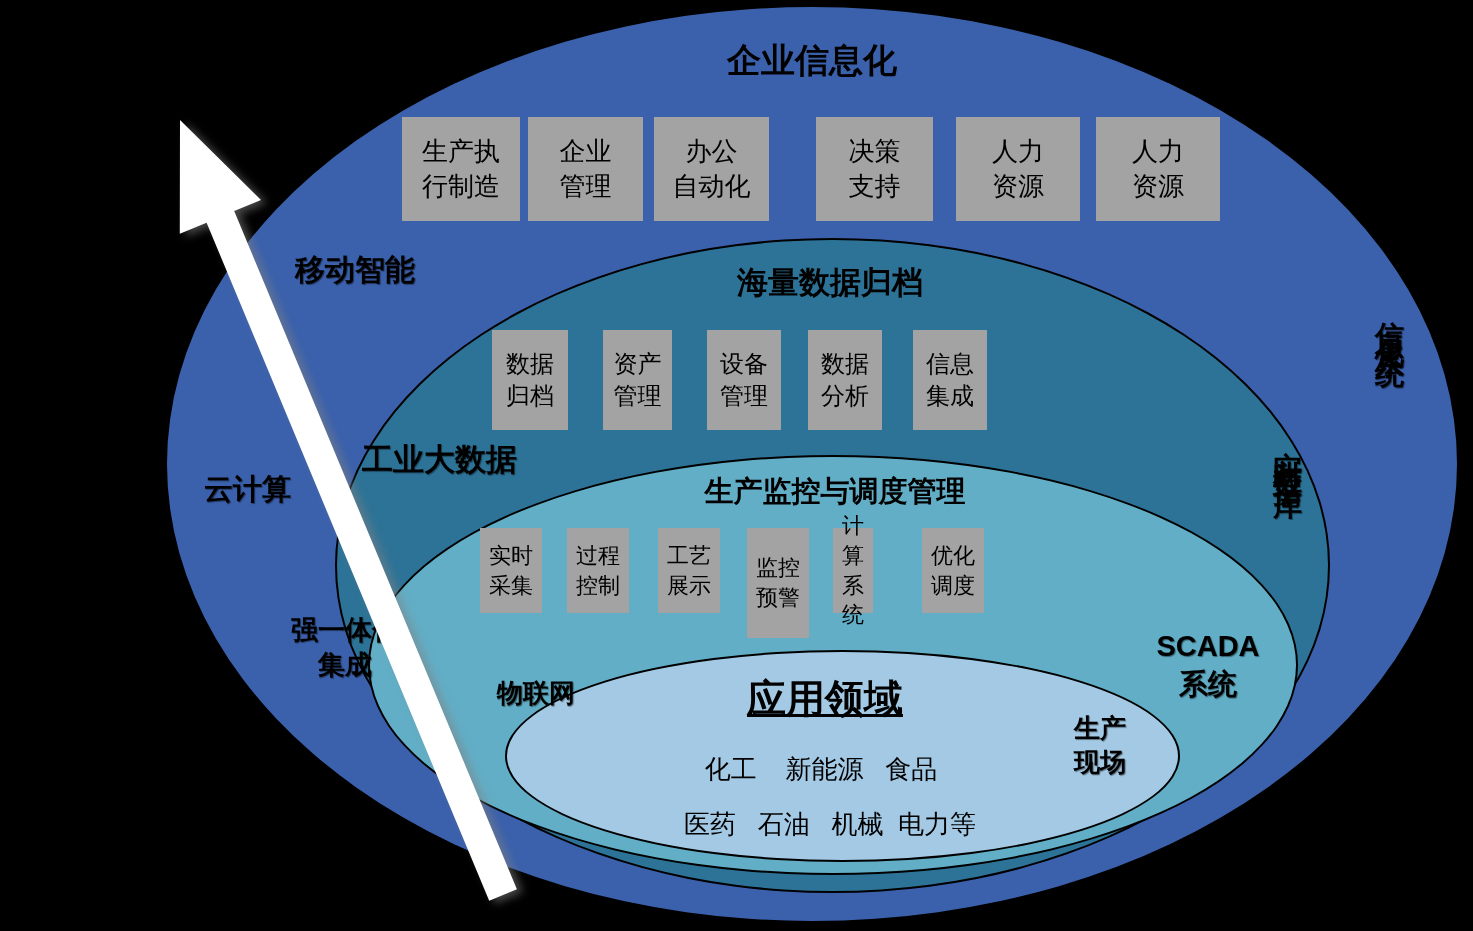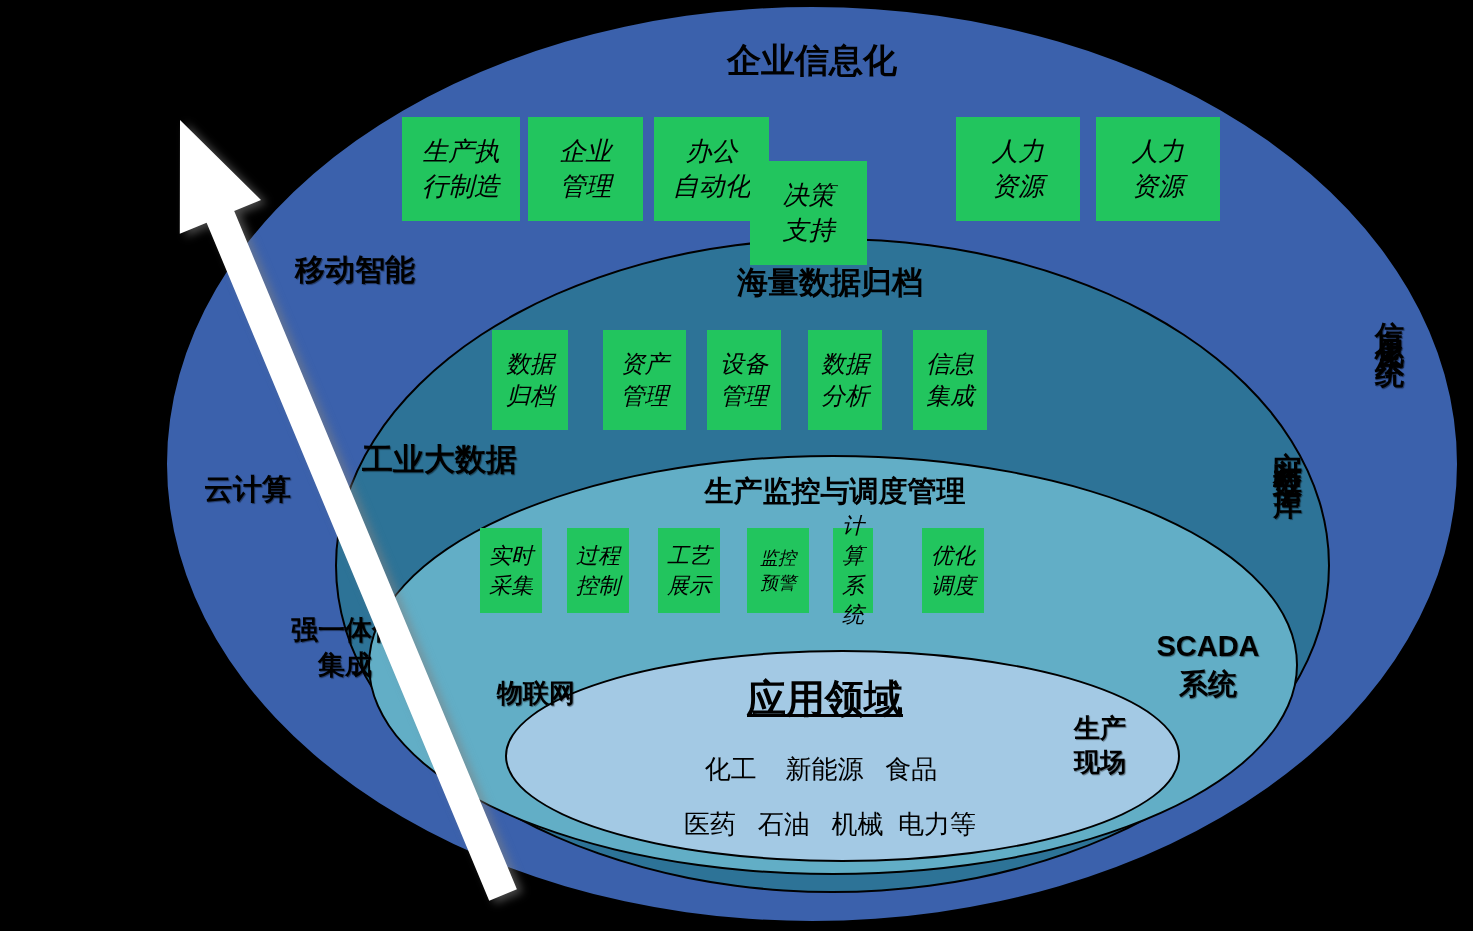"生产执" .wbox { background: #22c55e -> #a3a3a3; font-style: italic -> none }
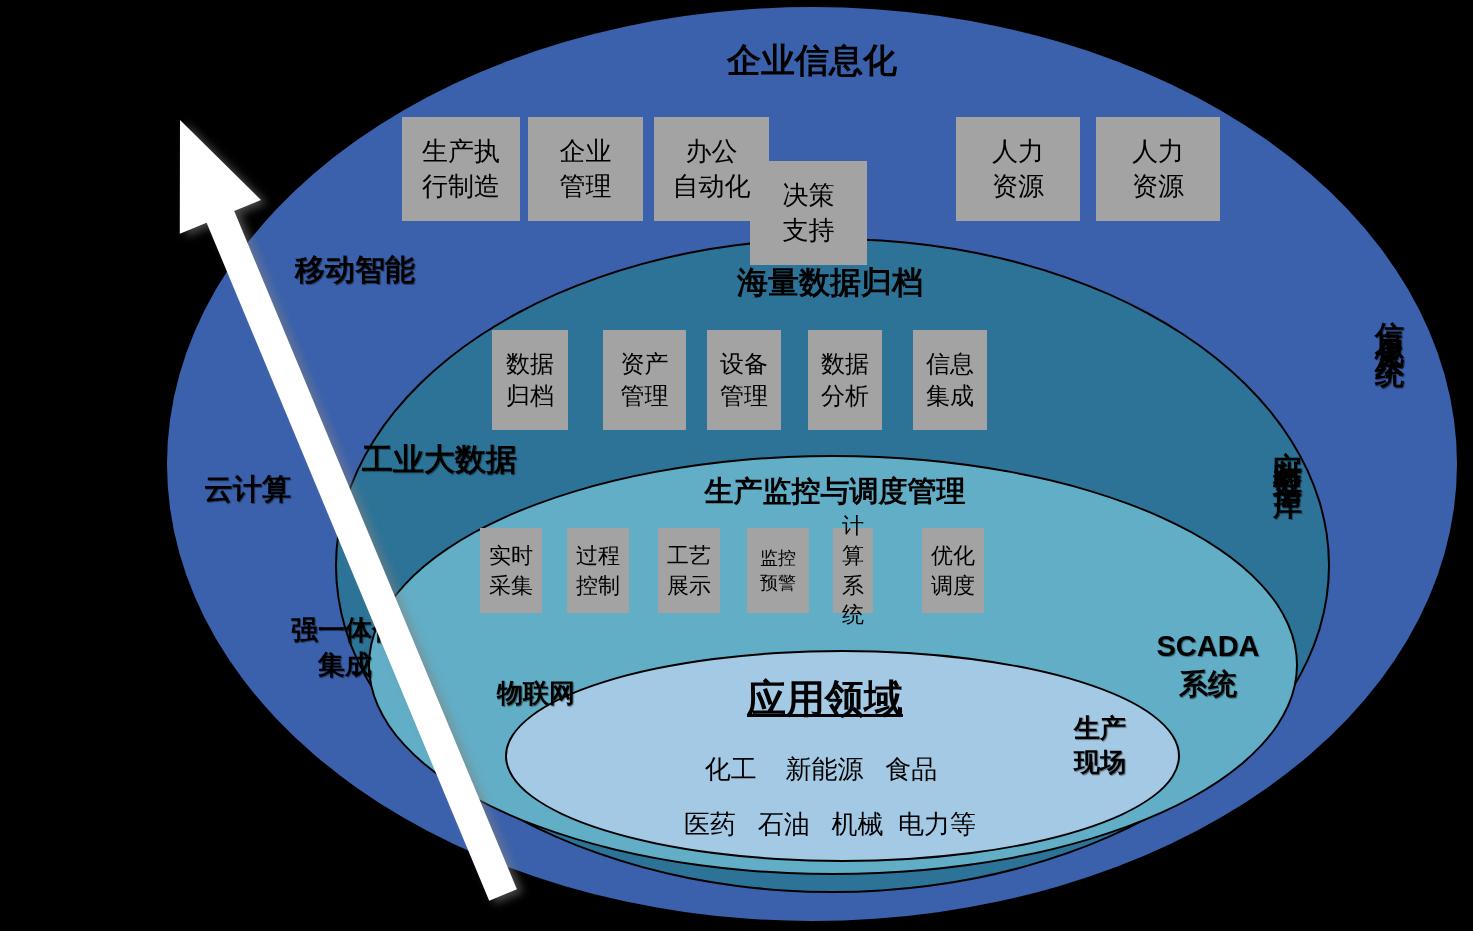"决策" div.wbox { left: 750px -> 816px; margin-top: 44px -> none }
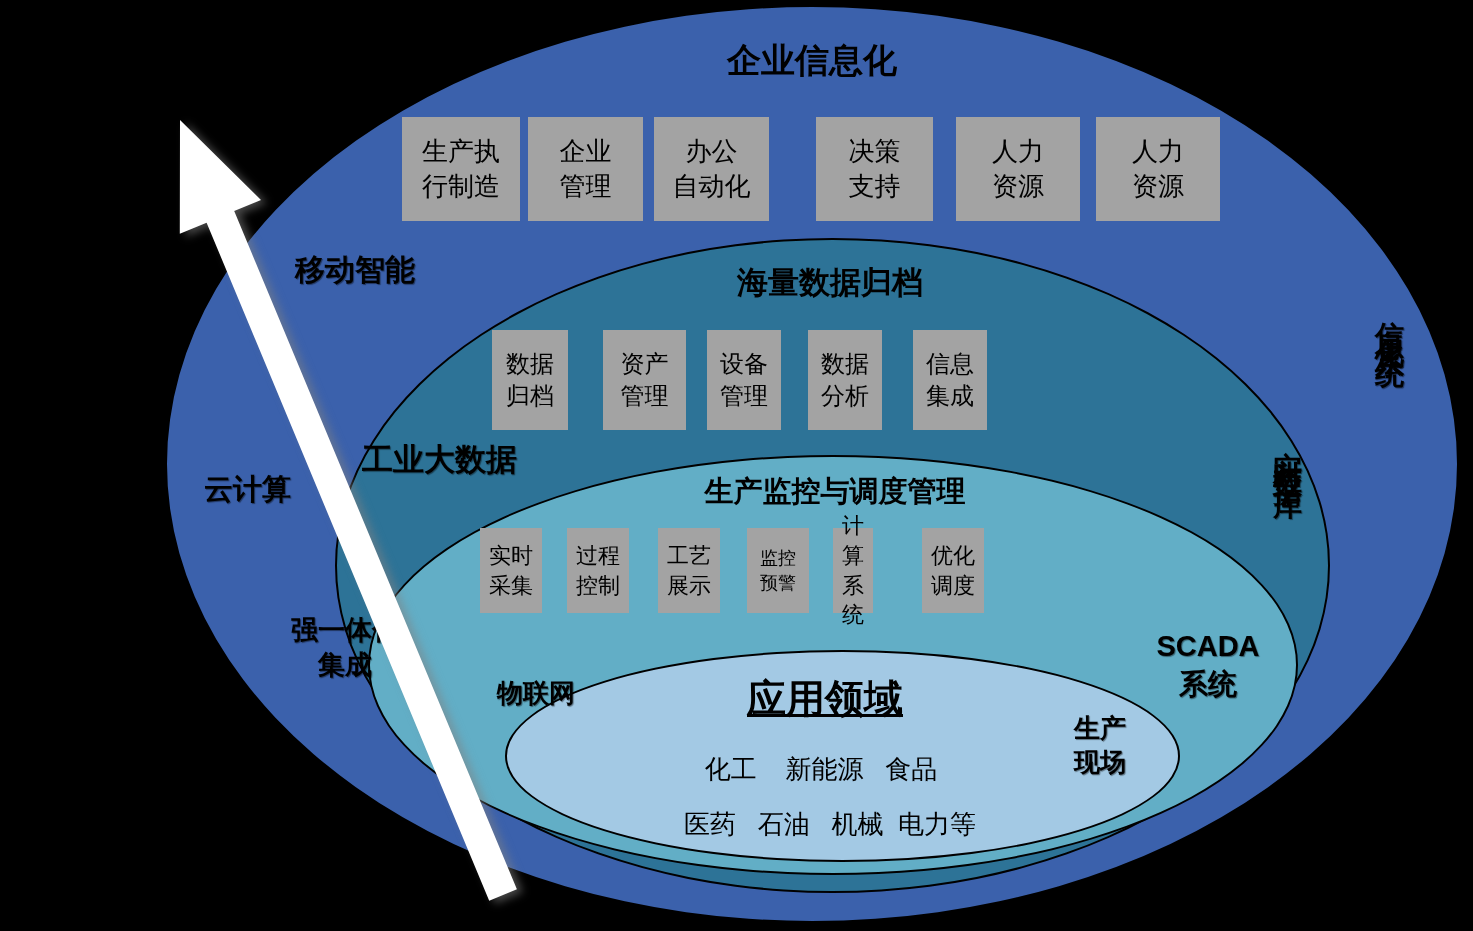"资产" div.wbox { width: 83px -> 69px }
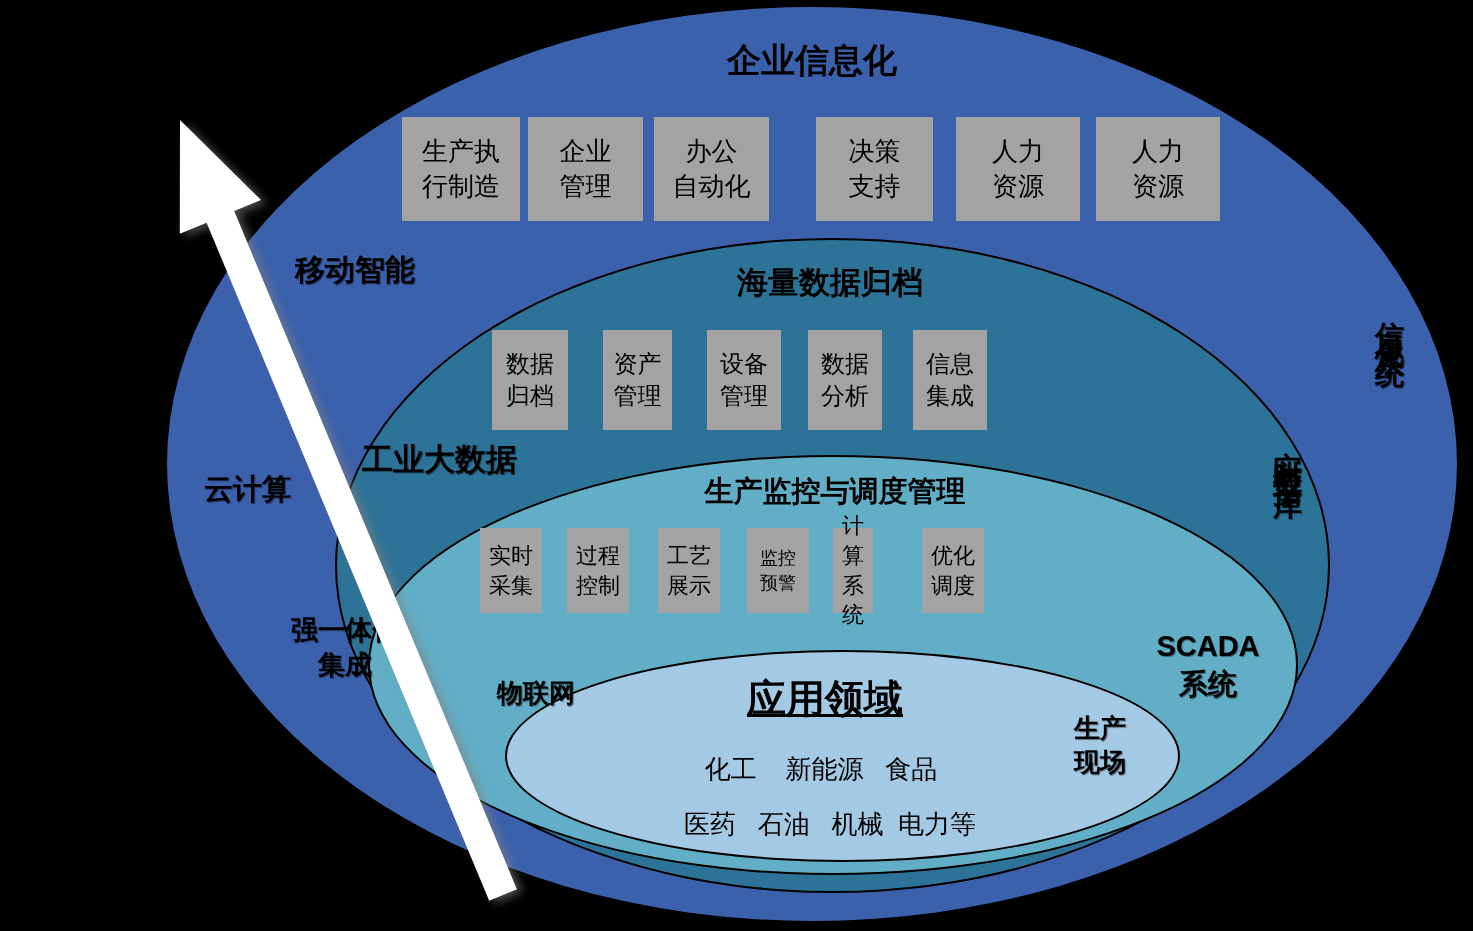"监控" div.wbox { font-size: 18px -> 22px; height: 85px -> 110px }
